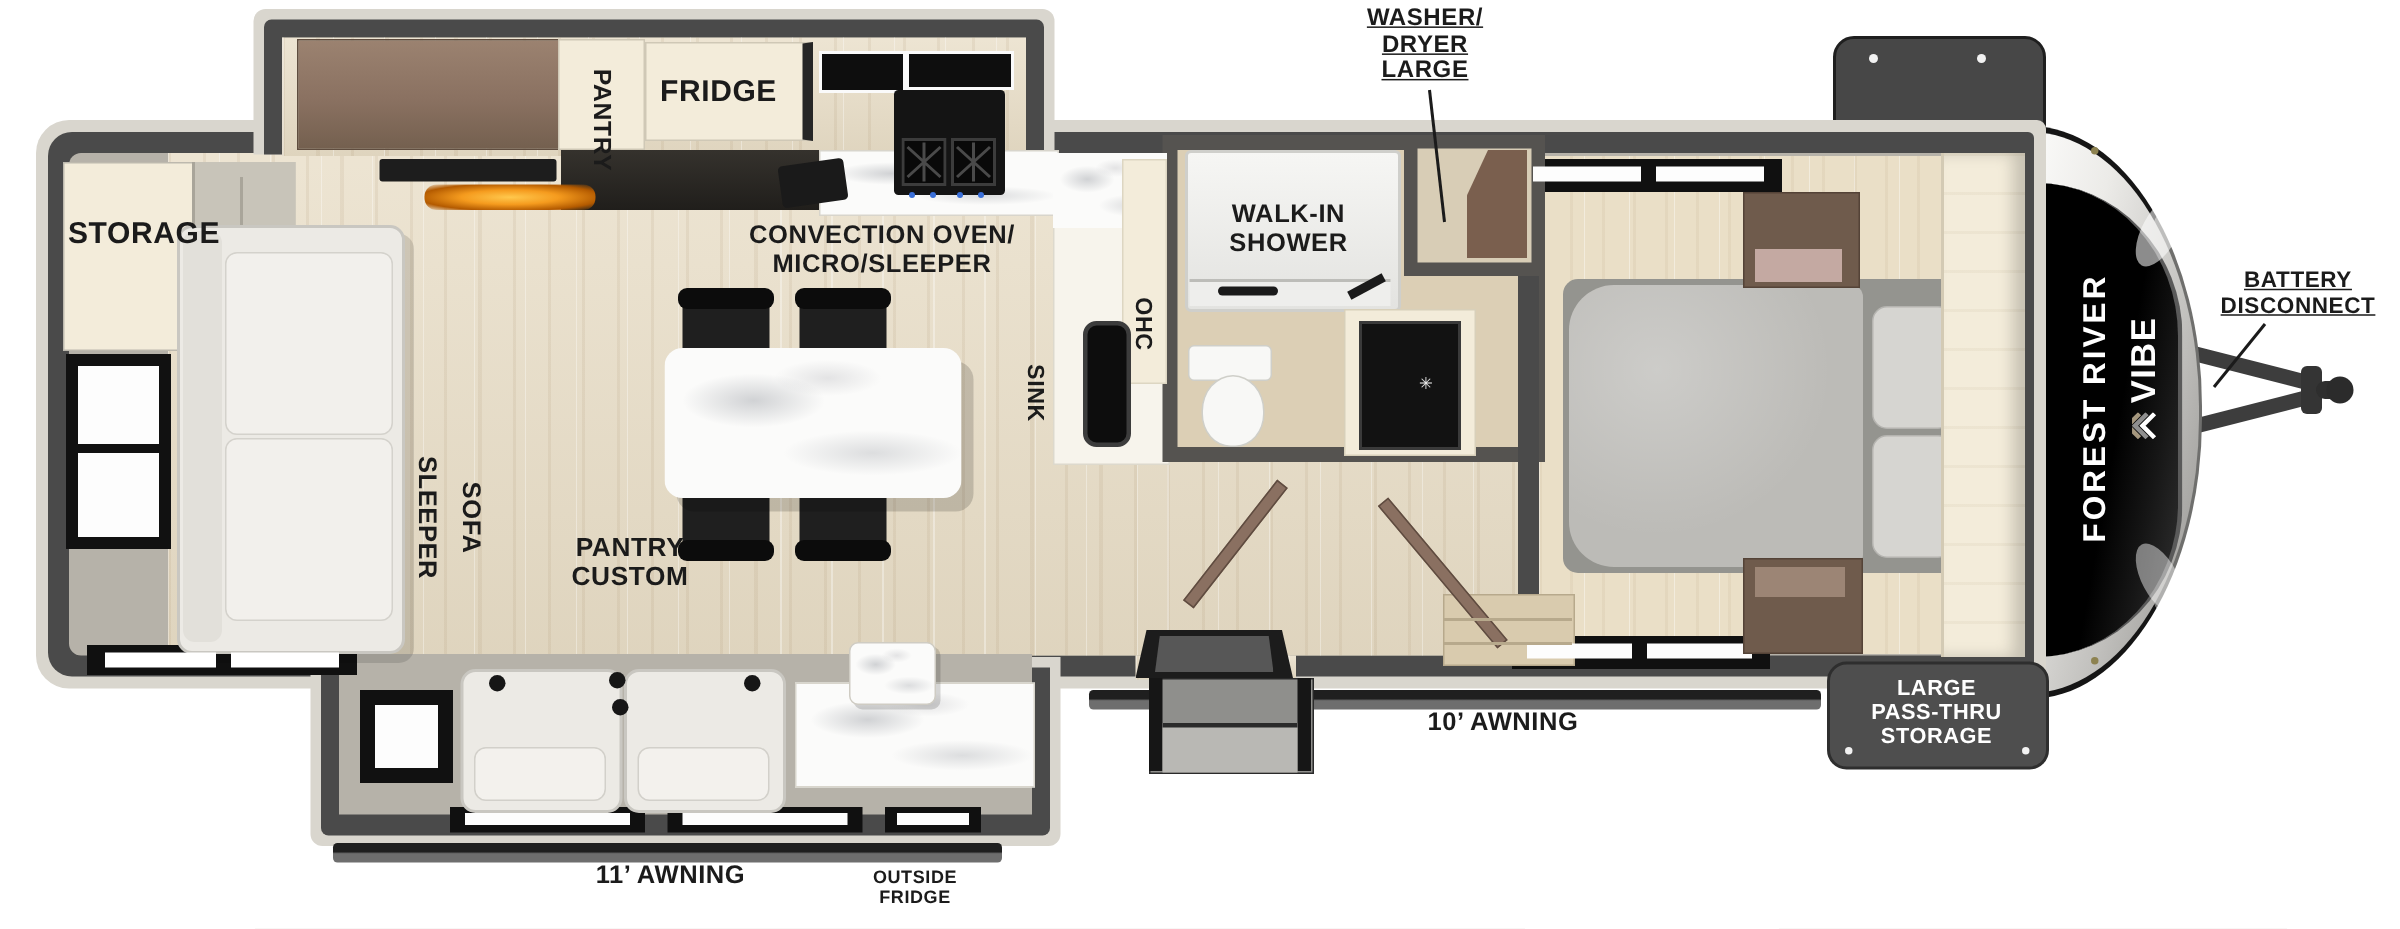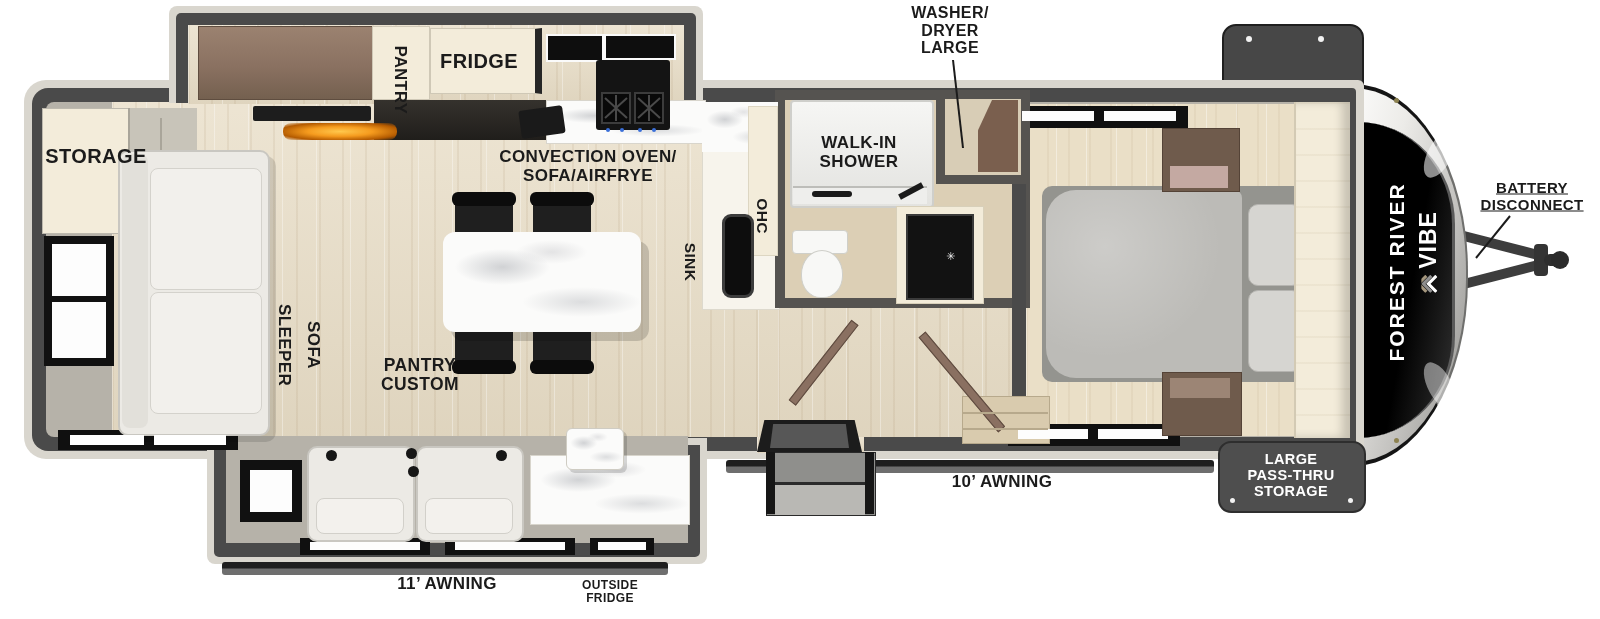"WASHER/" div.lbl { text-decoration: none -> underline }
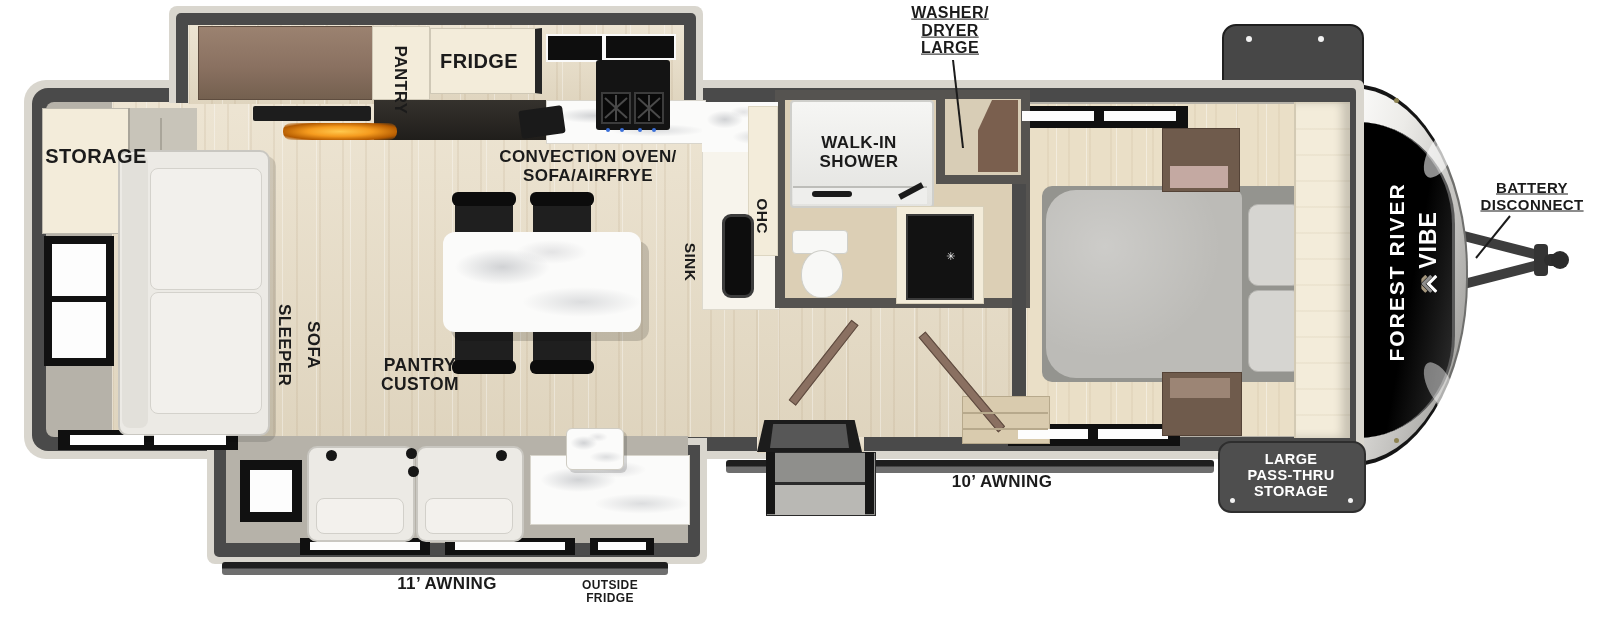"SOFA/AIRFRYE" span { text: SOFA/AIRFRYE -> MICRO/SLEEPER }
